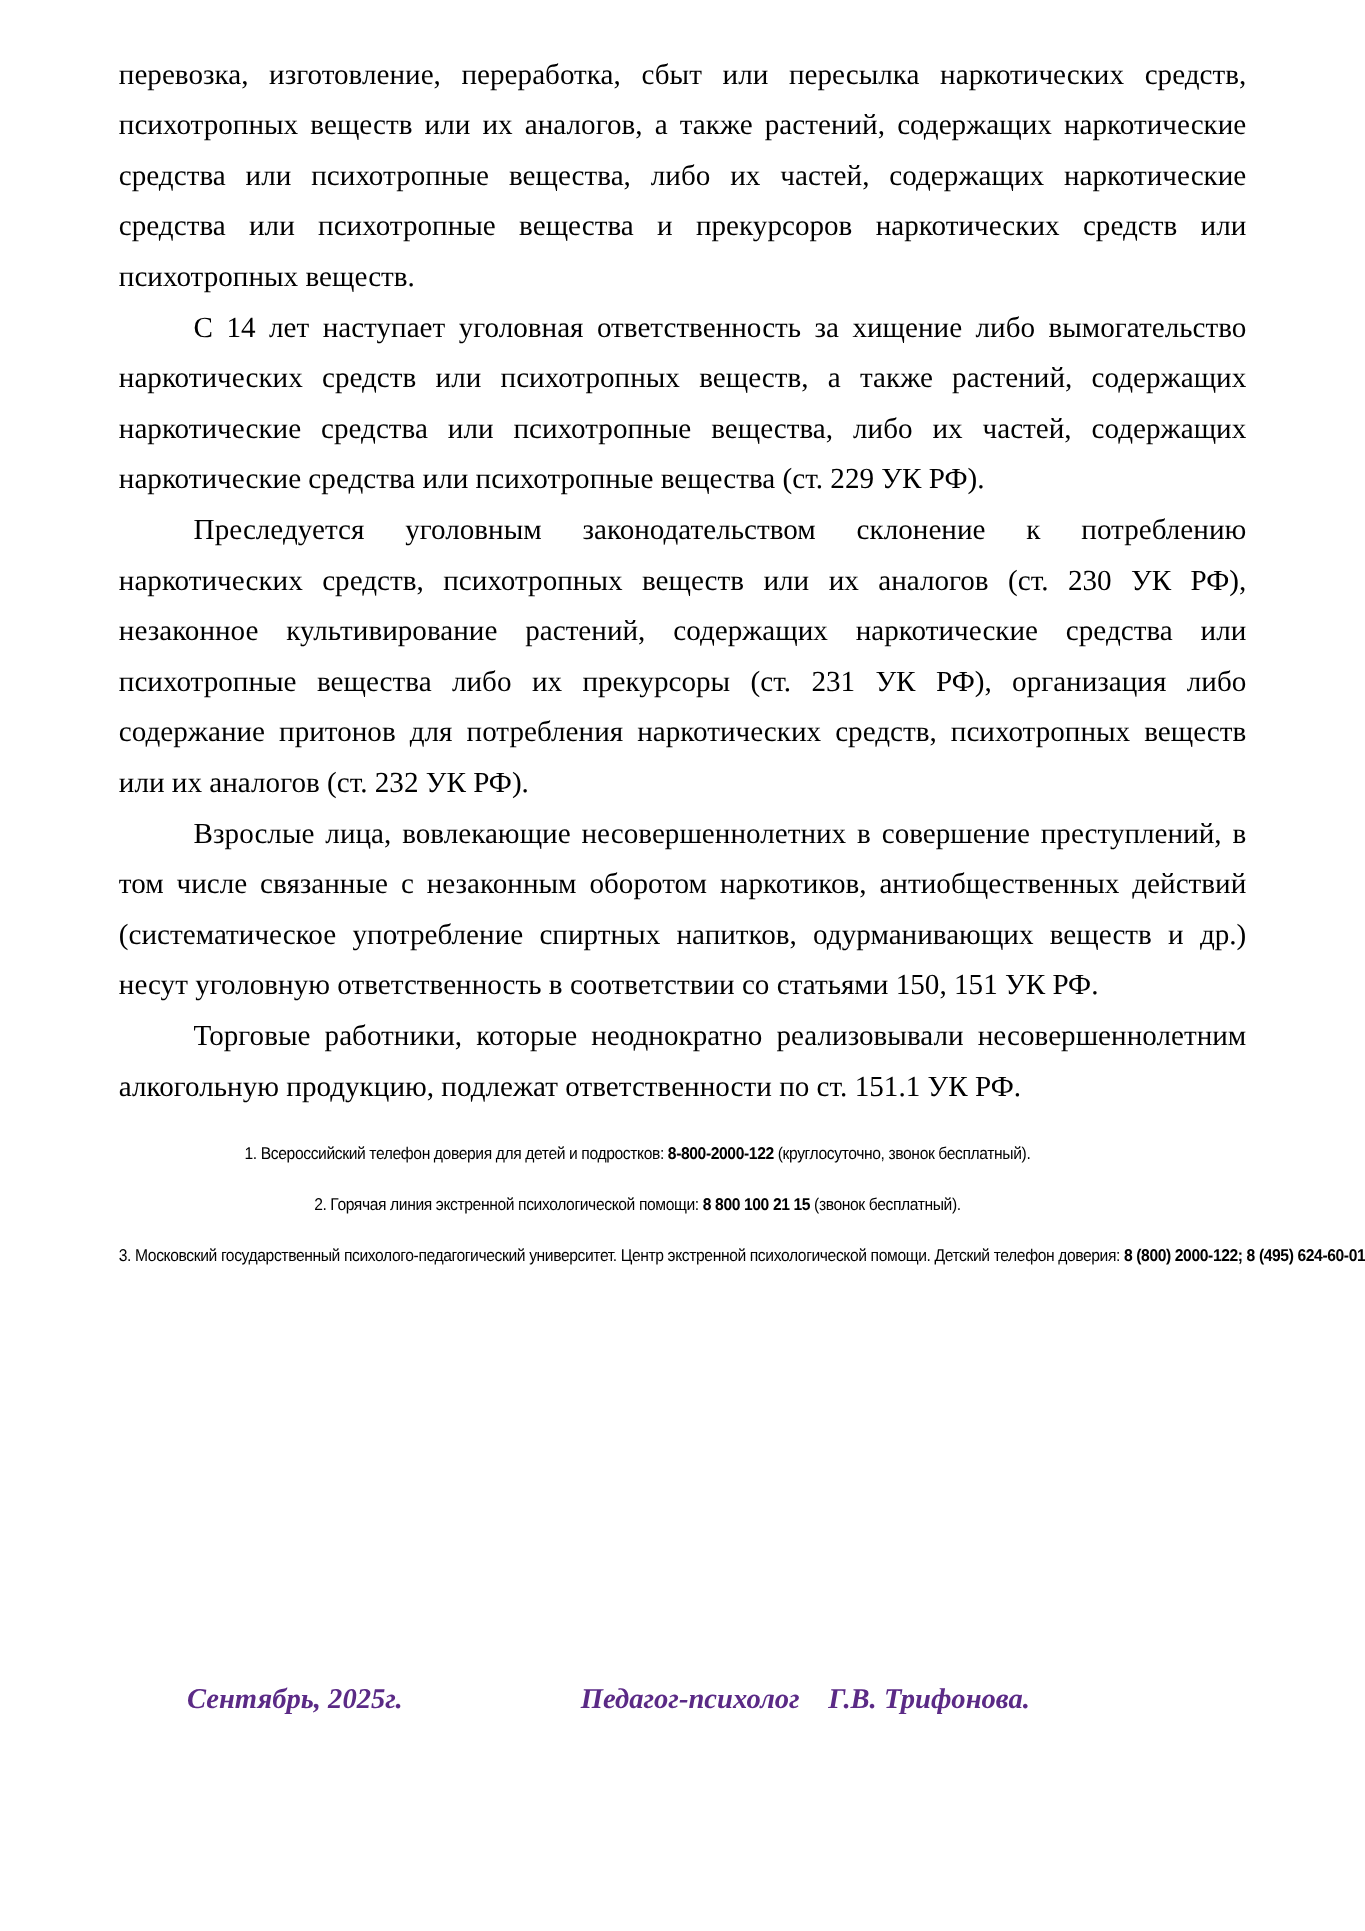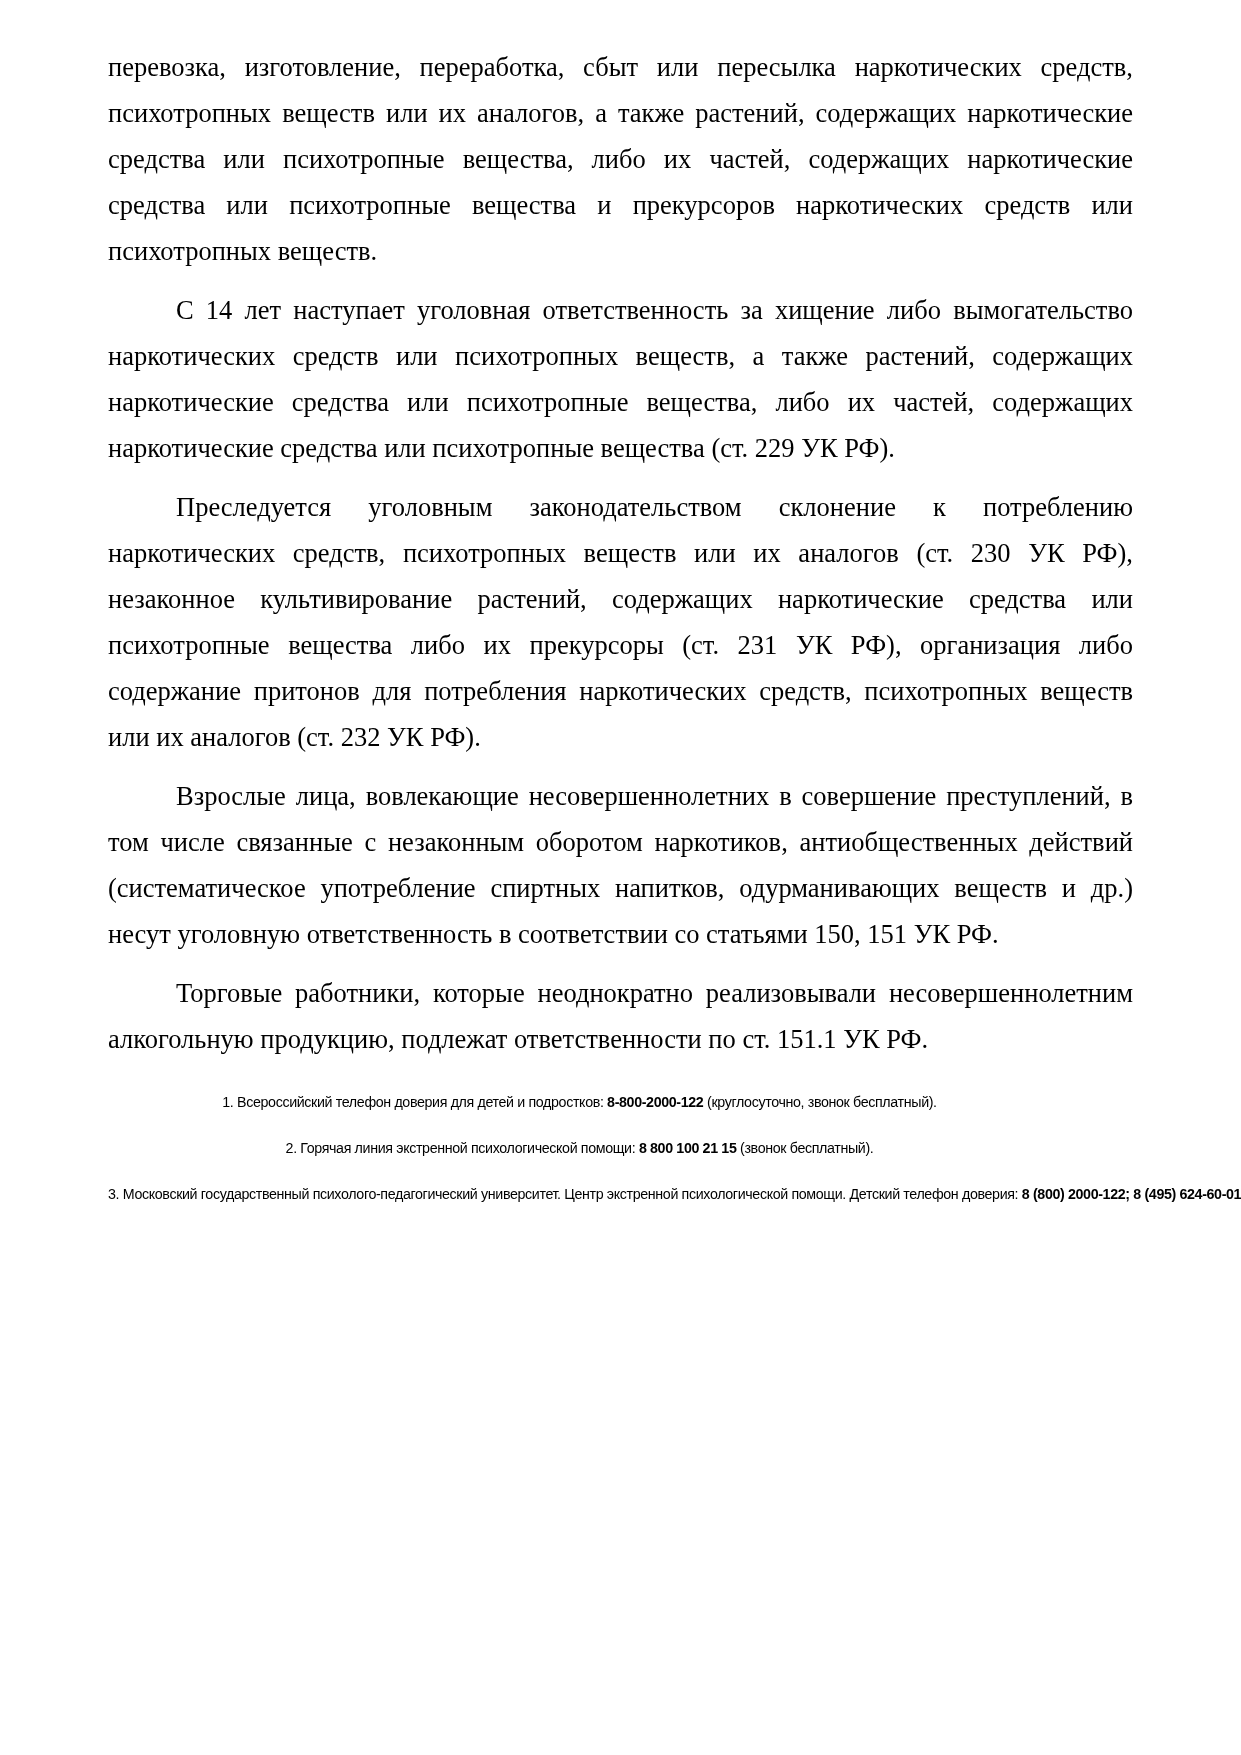"С 14 лет наступает уголовная" .body-text p + p { margin-top: 13px -> 0 }
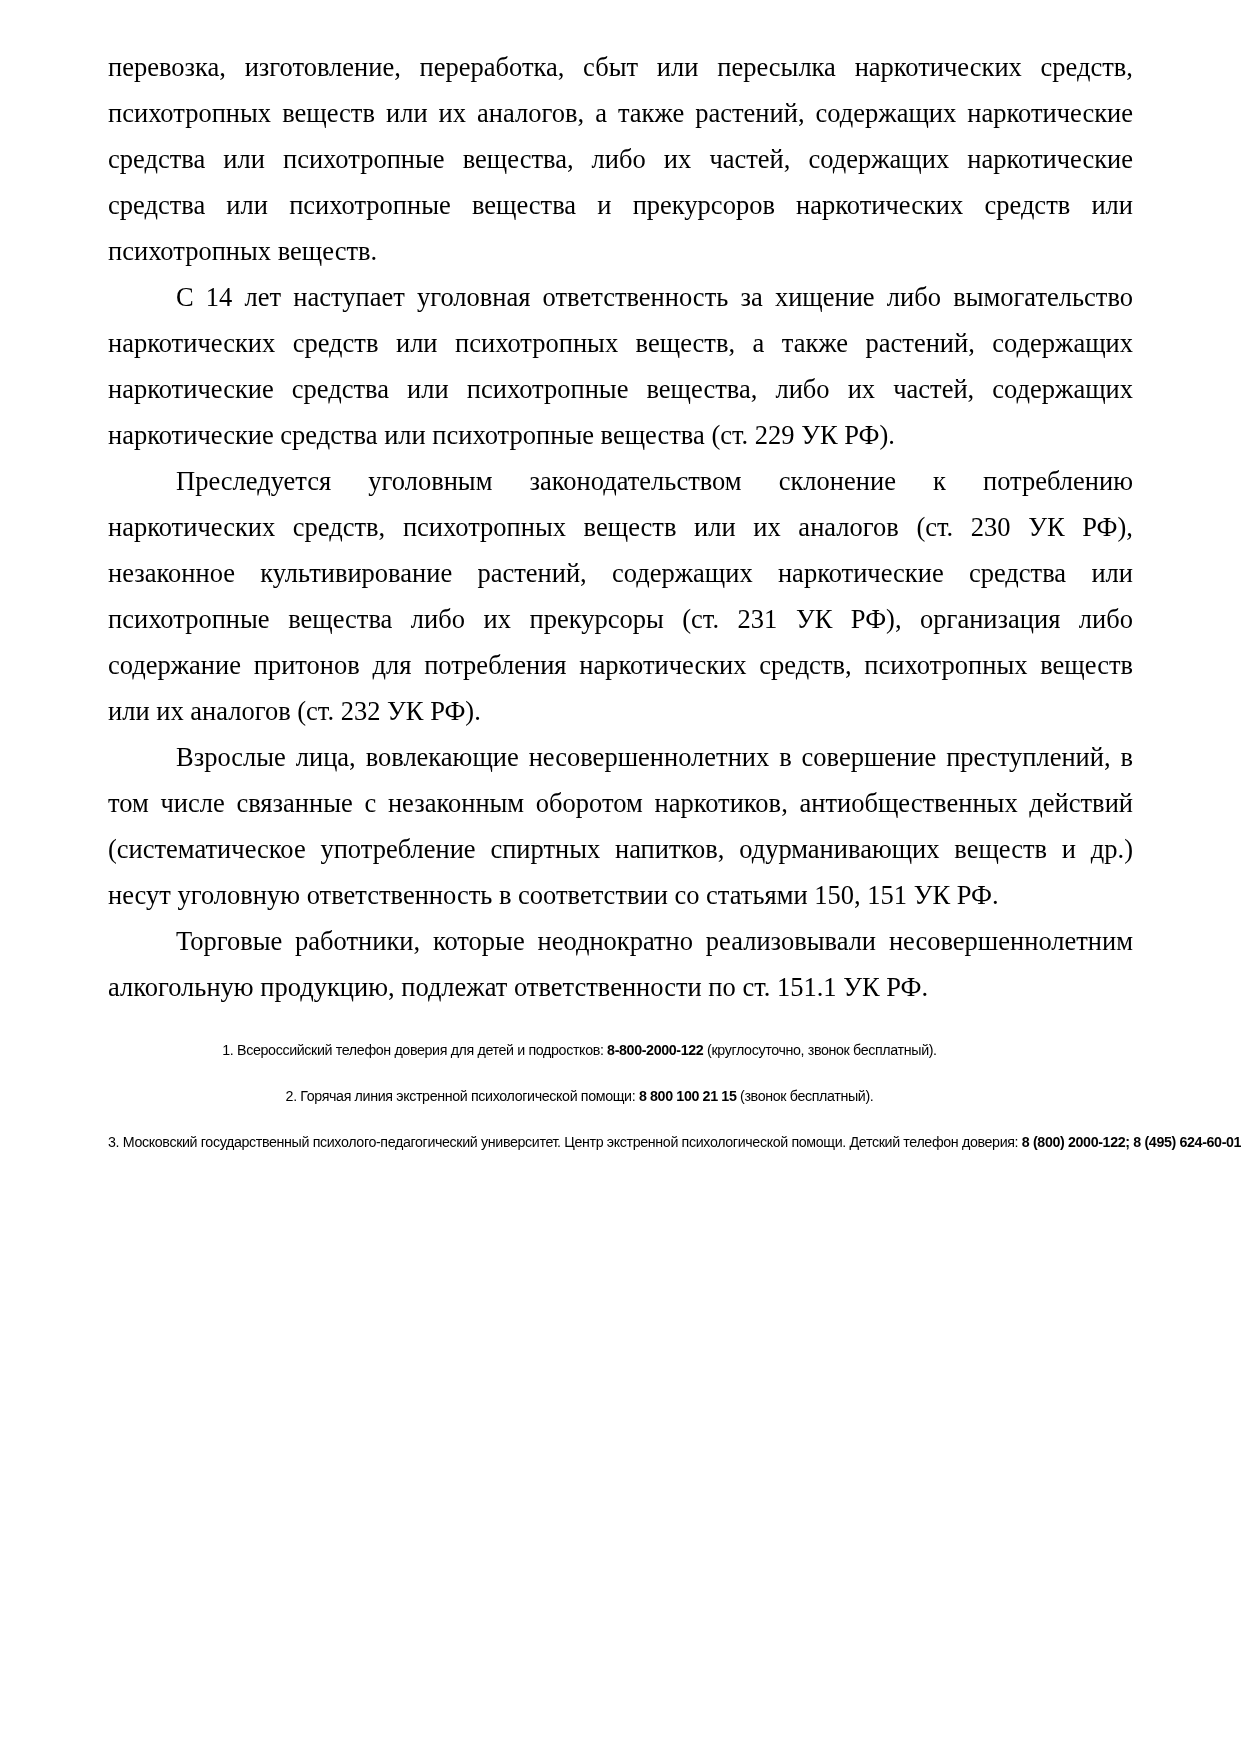"Сентябрь, 2025г." div.signature { html: none -> <div> <div>Сентябрь, 2025г.</div> <div>Педагог-психолог Г.В. Трифонова.</div> </div> }
